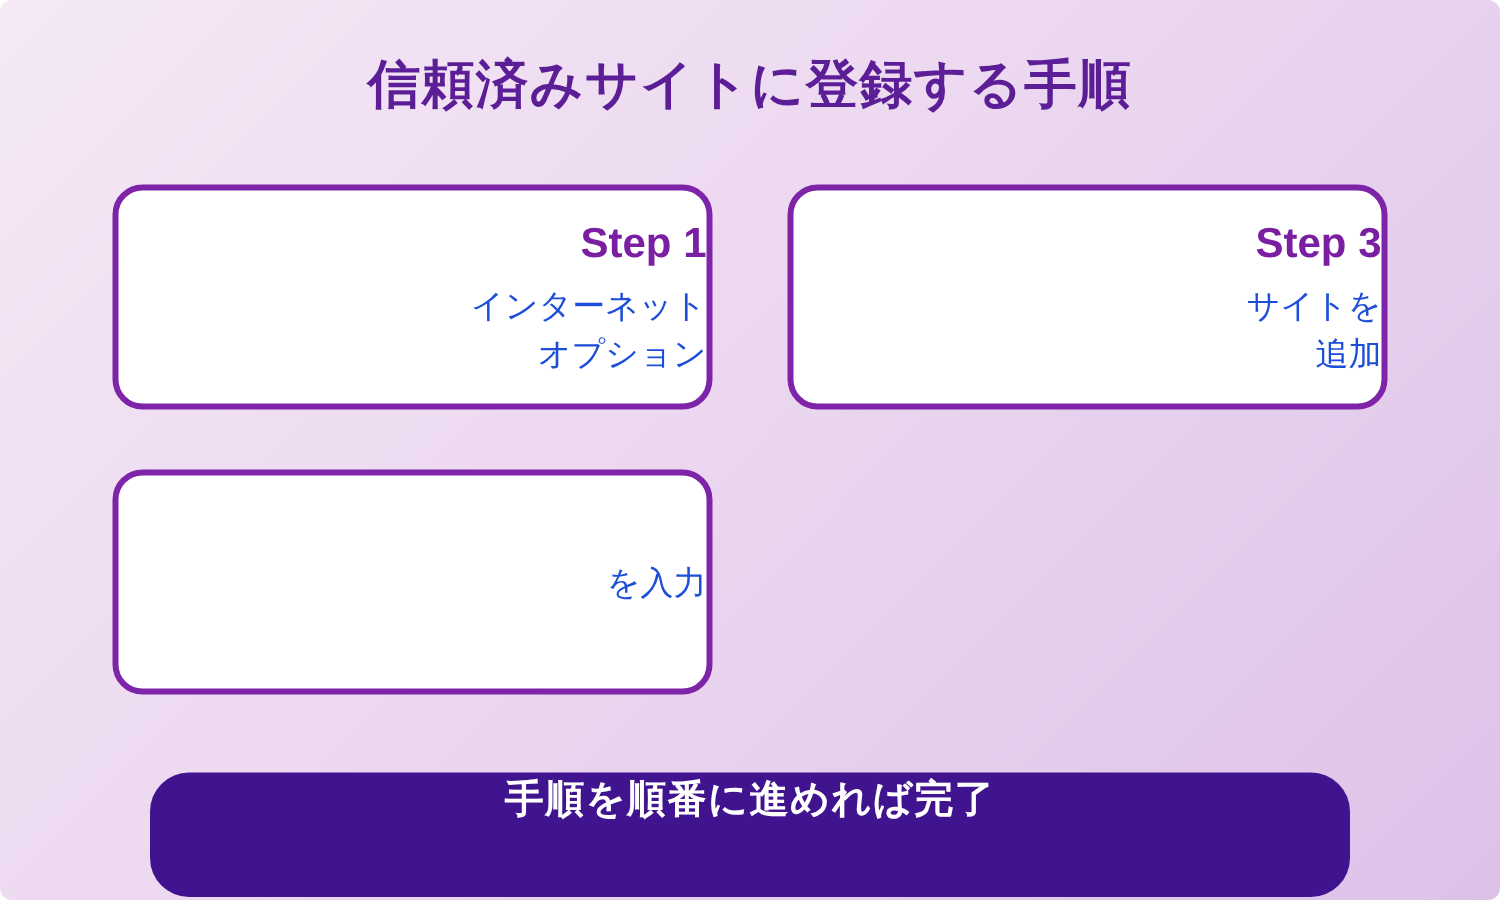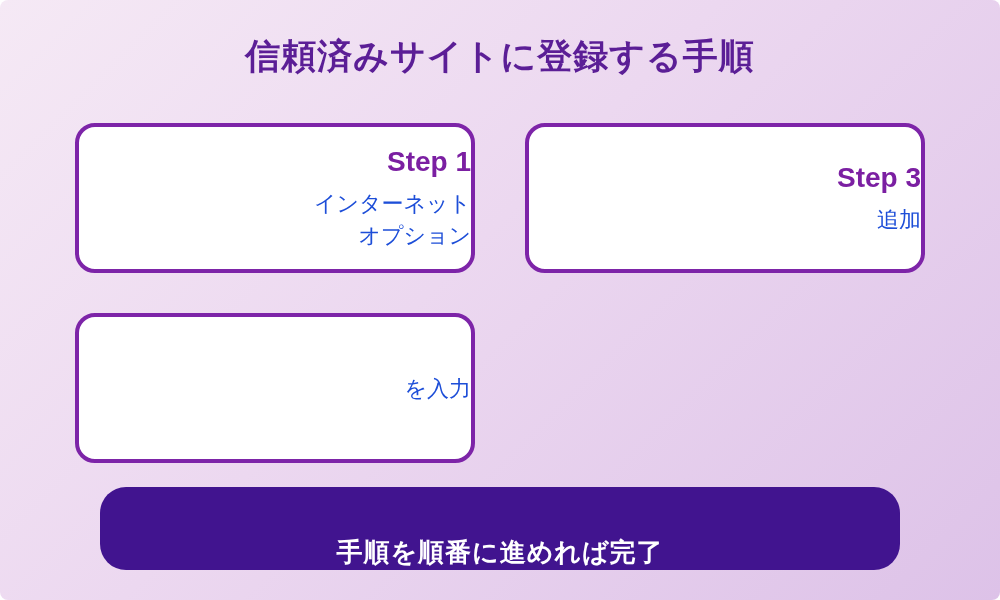"サイトを" div.step-line { html: none -> <div>サイトを</div> }
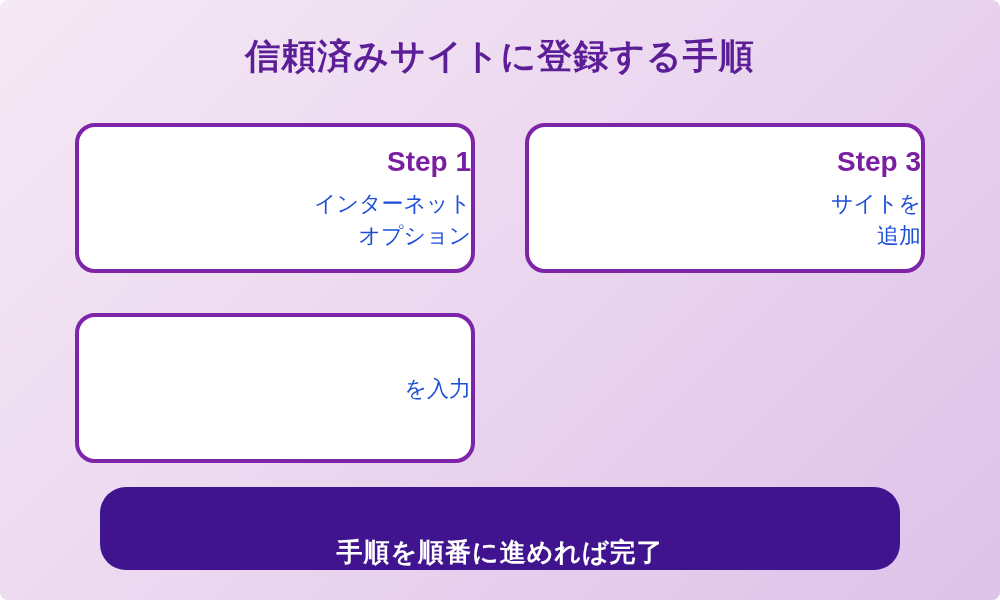"手順を順番に進めれば完了" .footer-banner { align-items: flex-end -> flex-start; top: 487px -> 515px }
